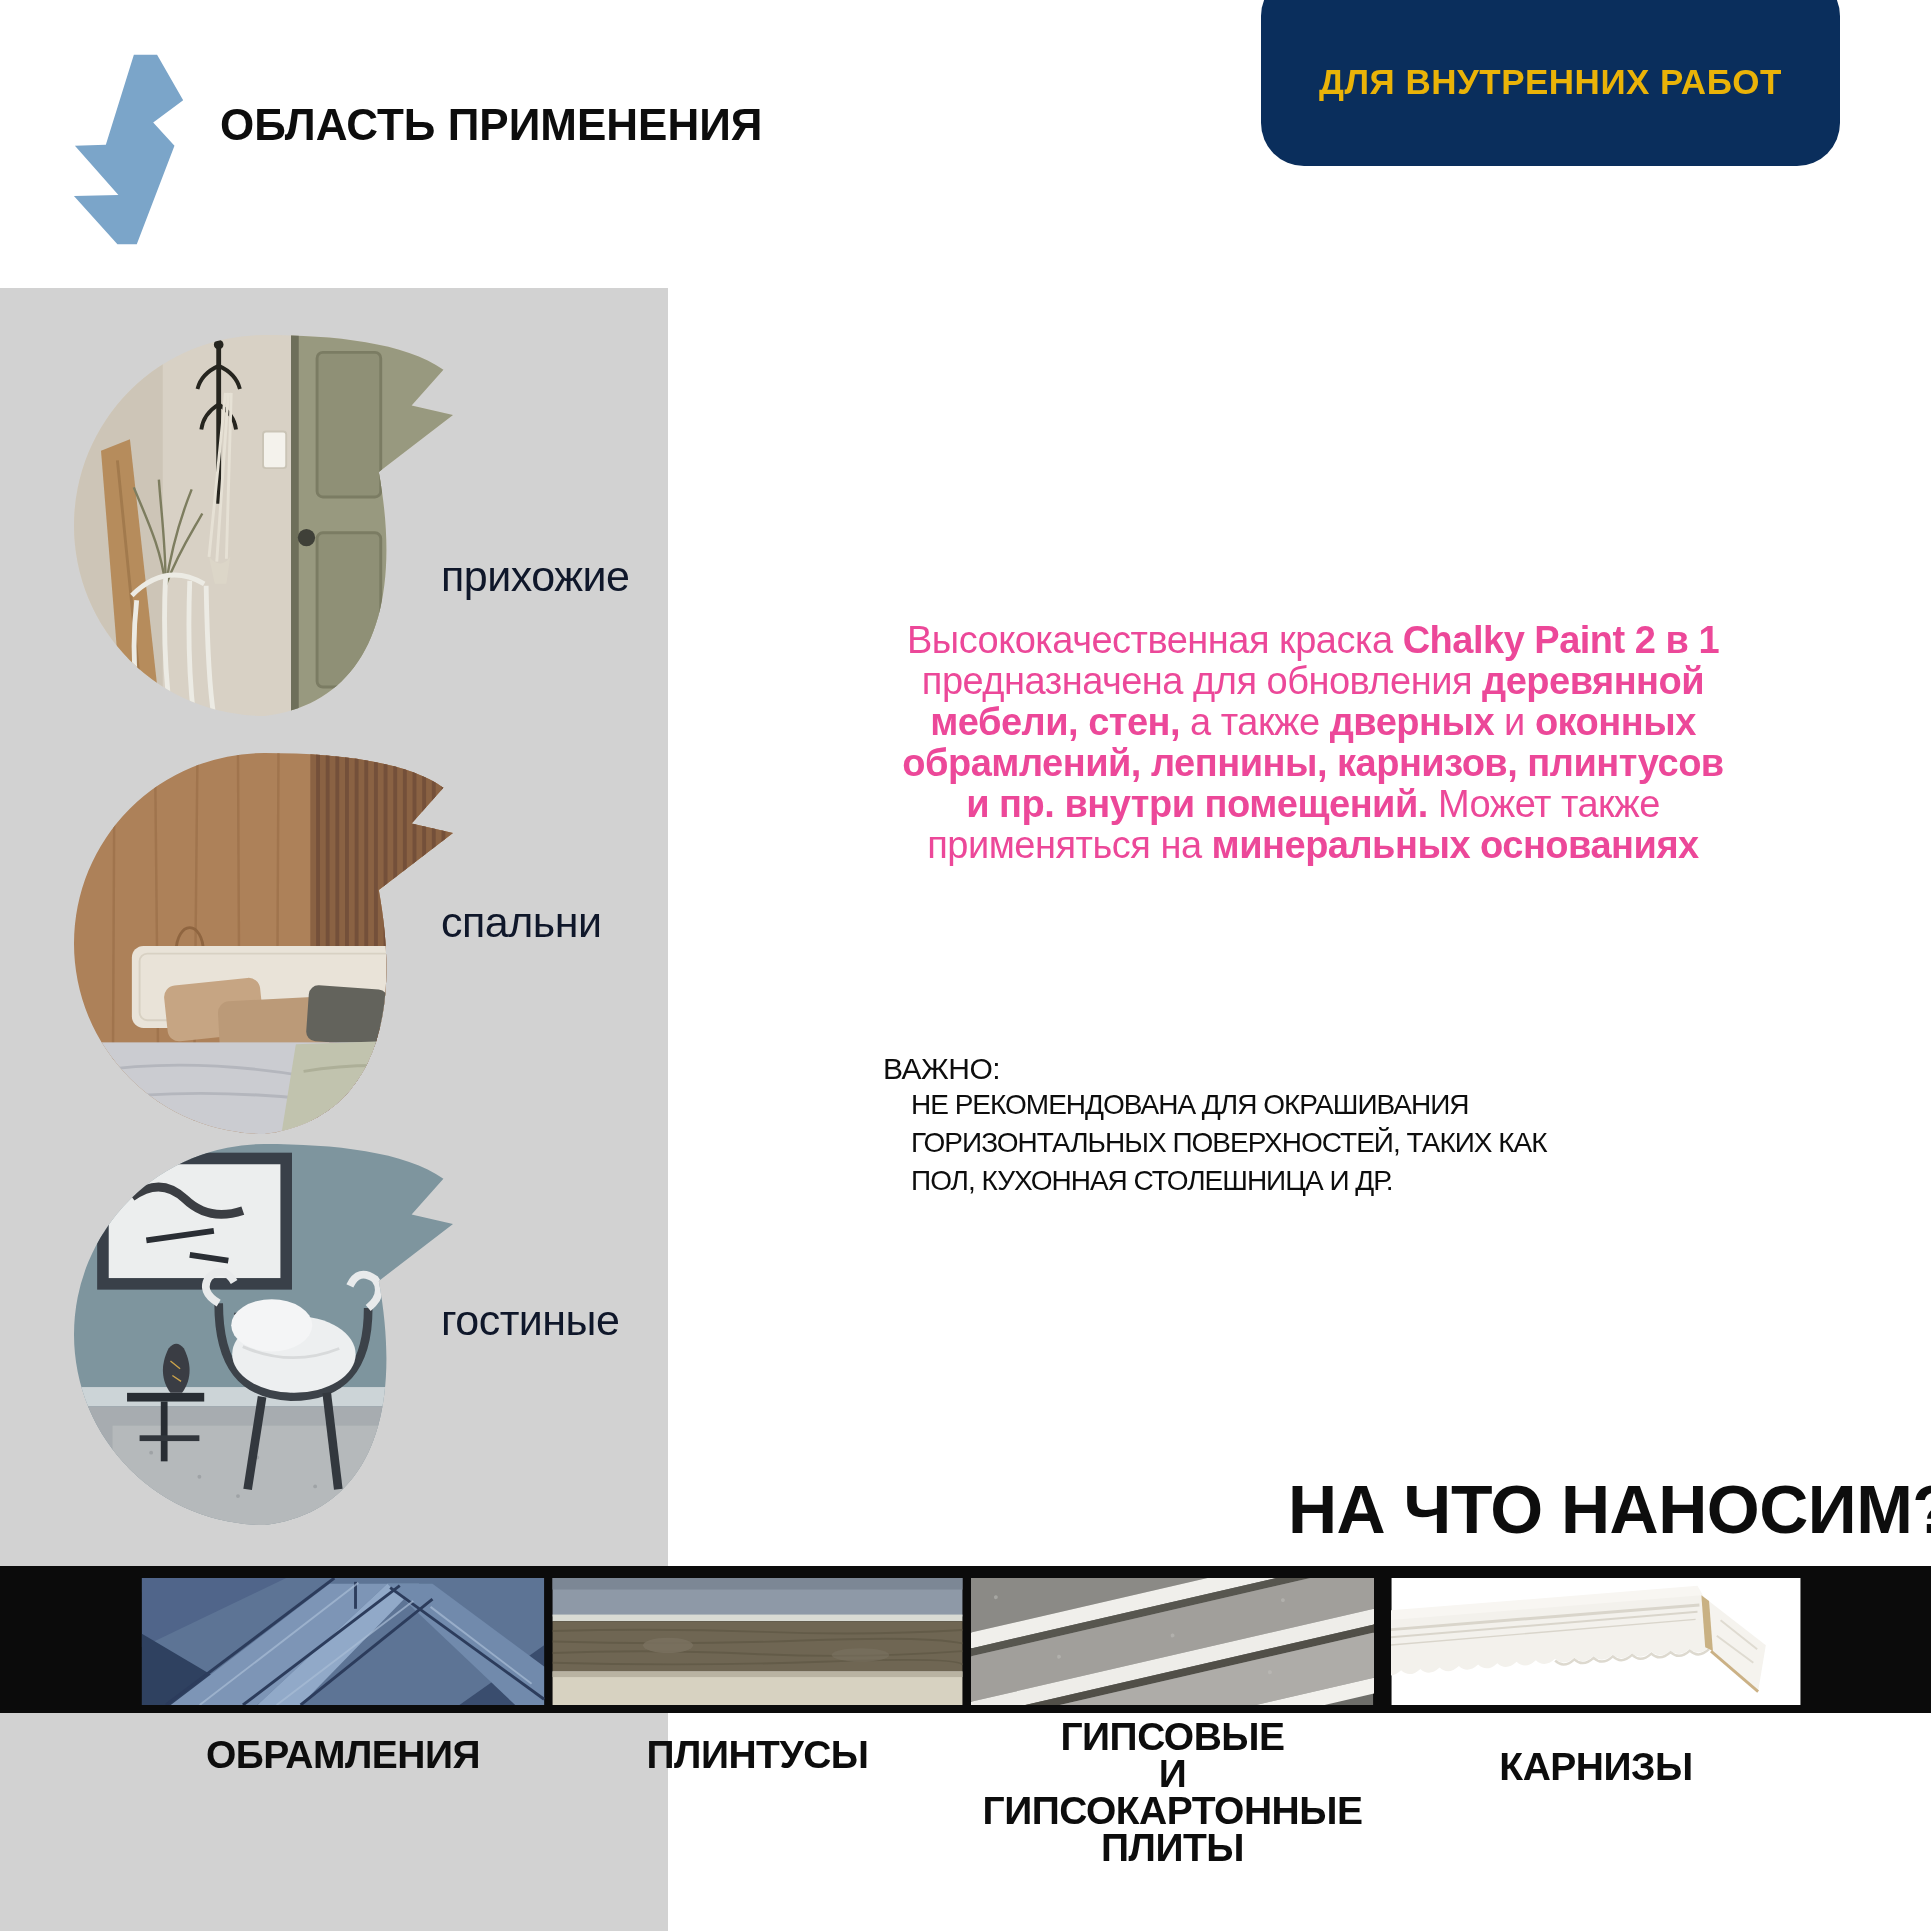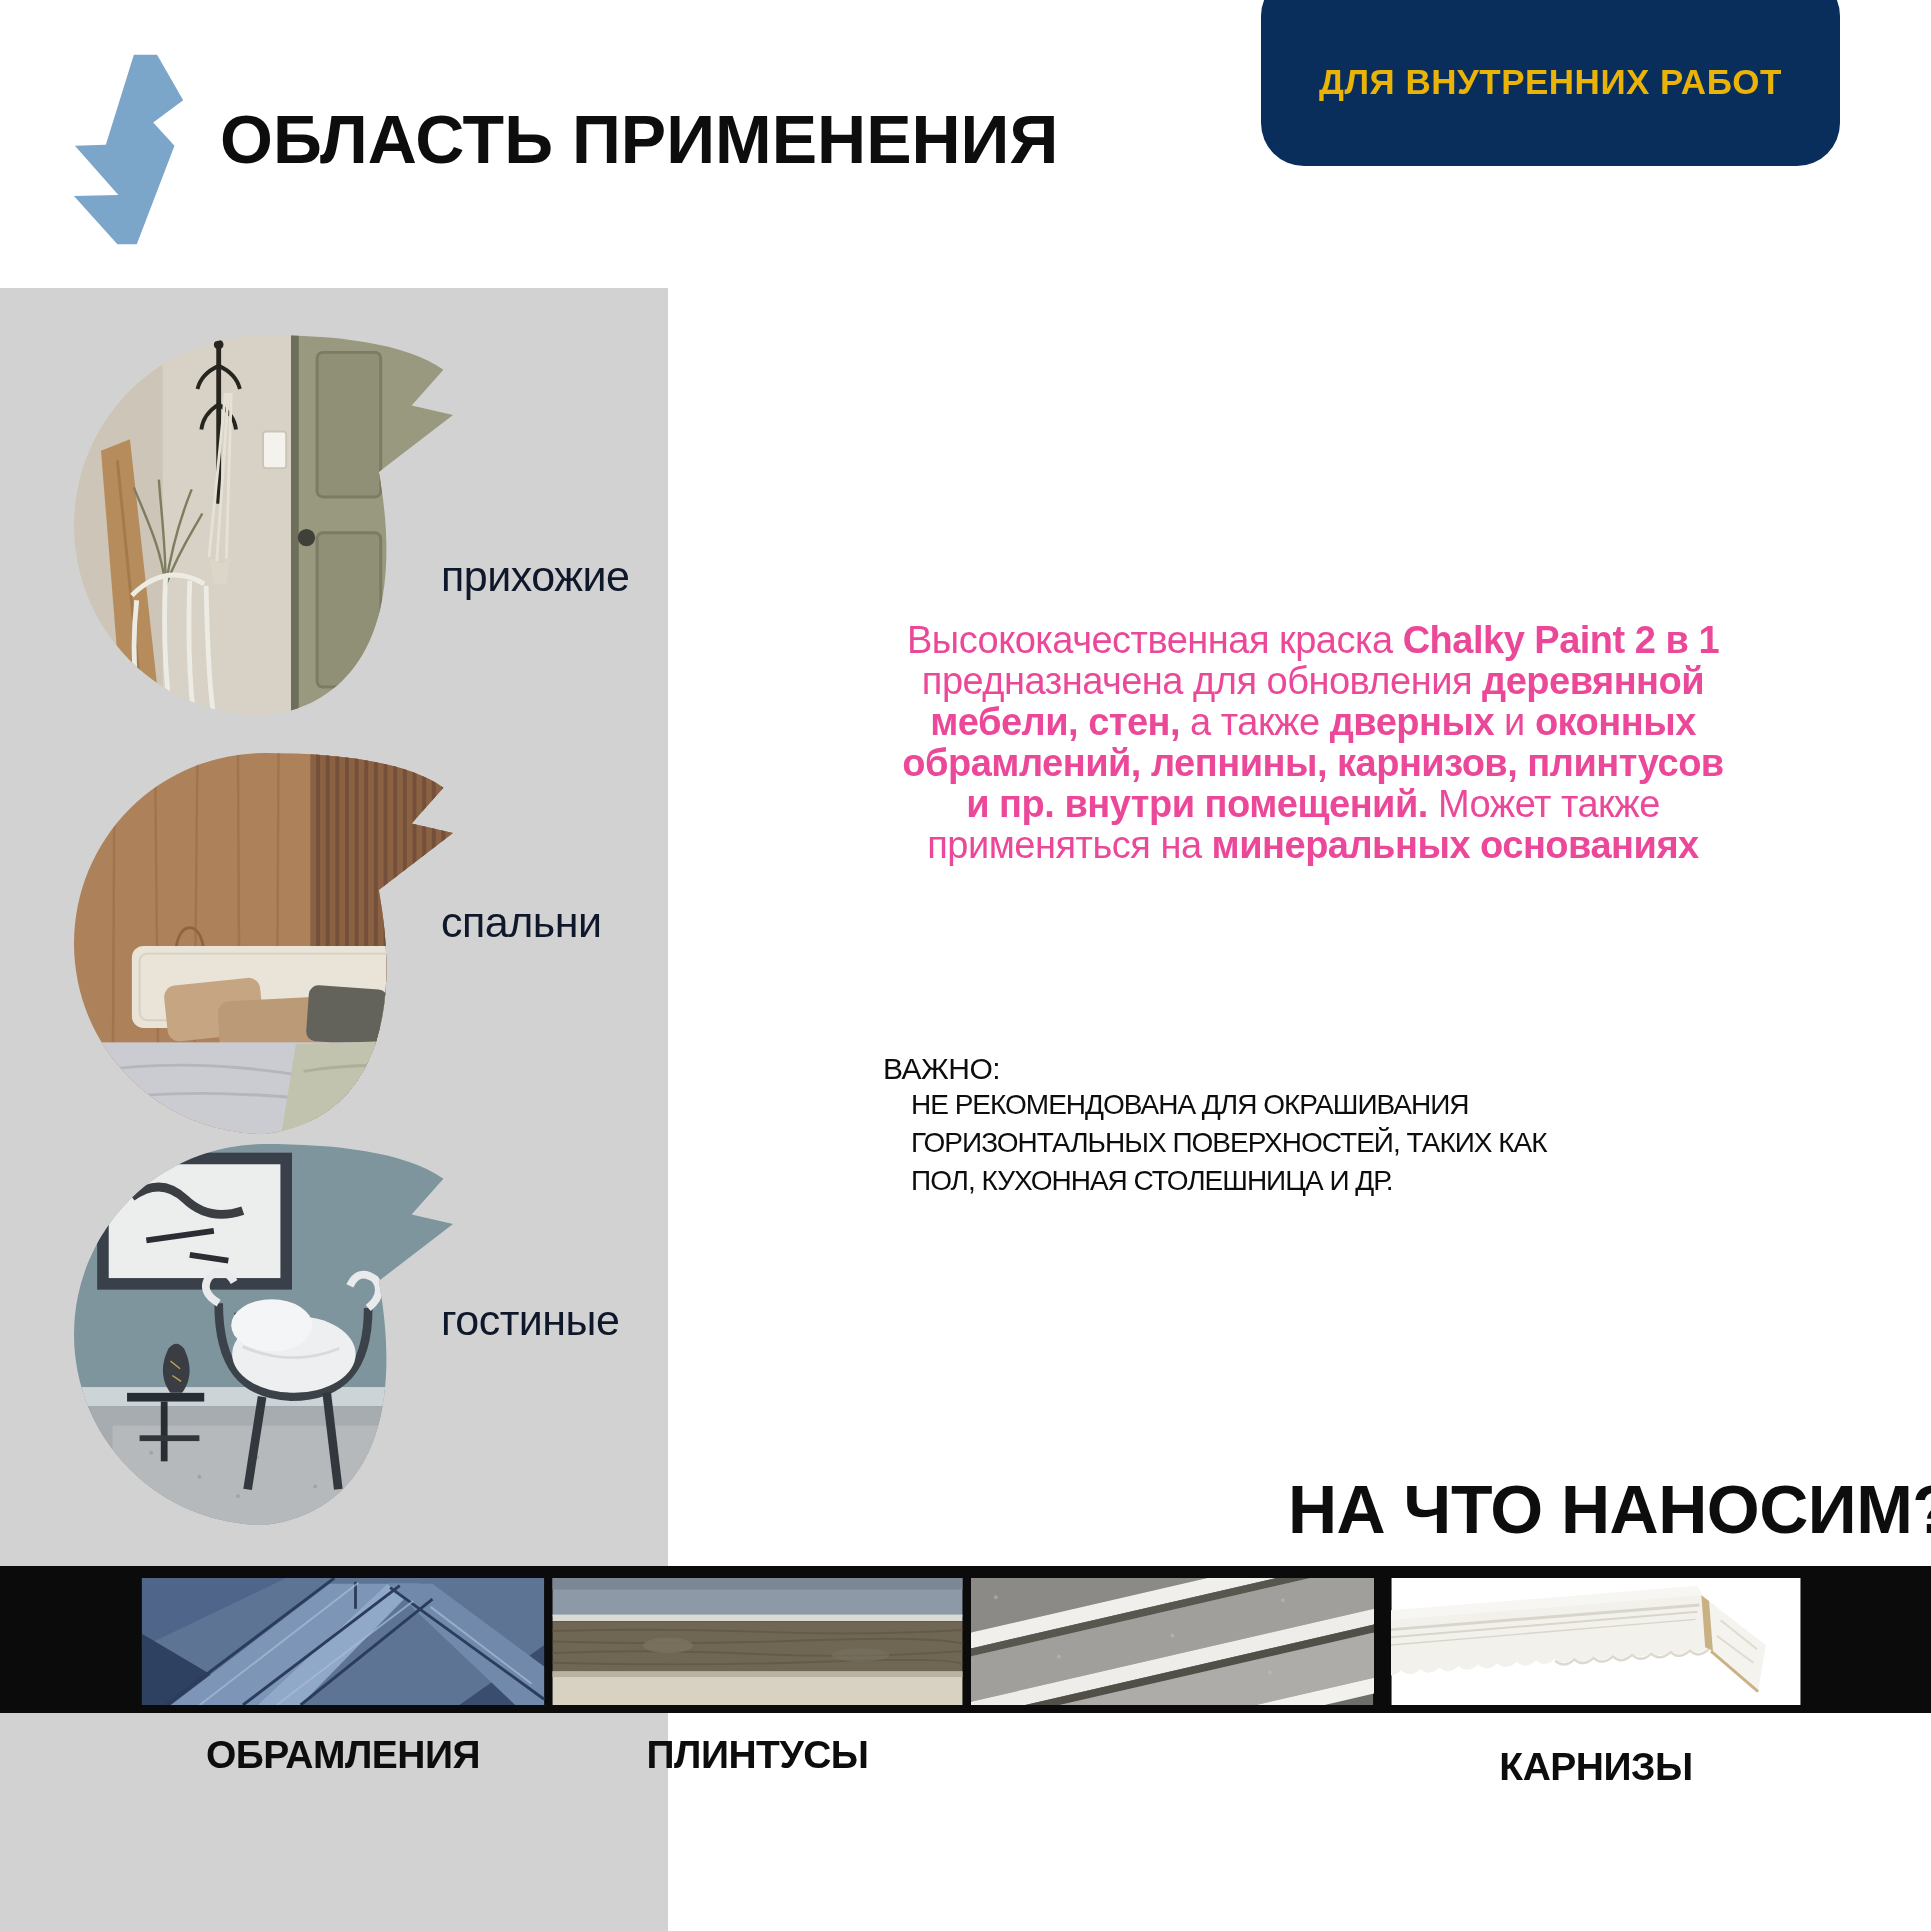"ОБЛАСТЬ ПРИМЕНЕНИЯ" .page-title { font-size: 68px -> 44px }
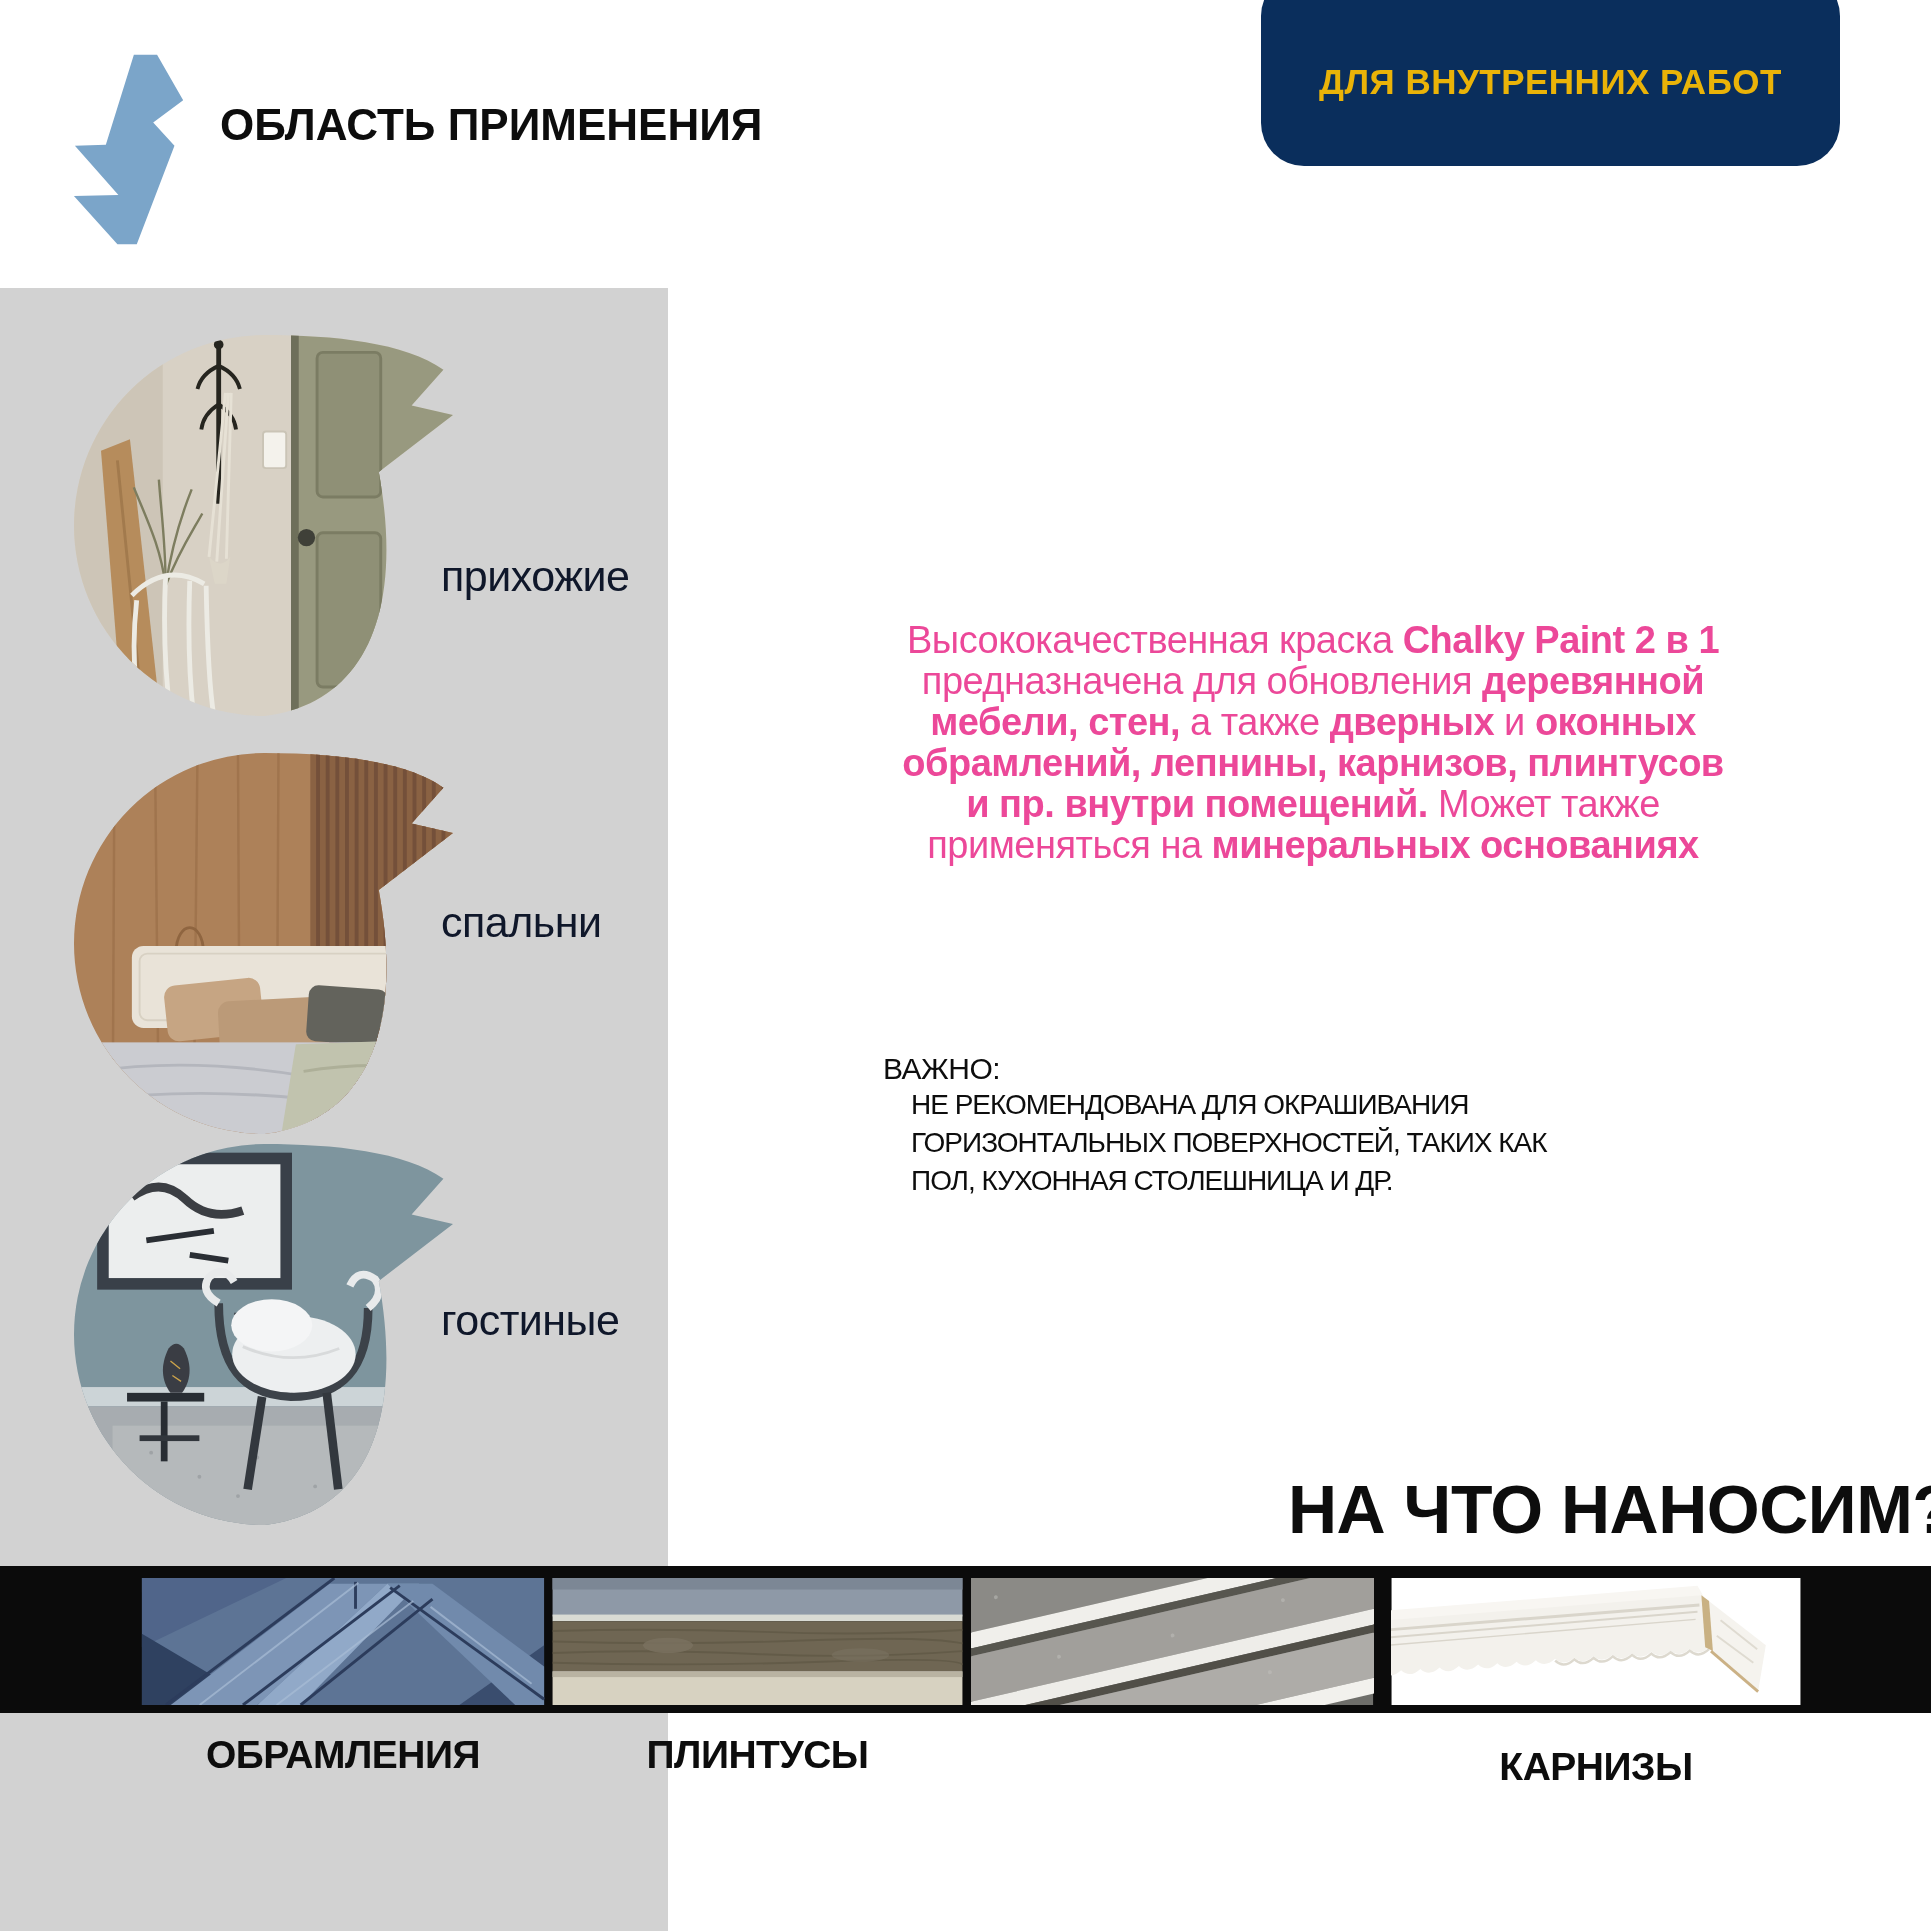"ГИПСОВЫЕ" div.abs { html: none -> <div>ГИПСОВЫЕ И ГИПСОКАРТОННЫЕ ПЛИТЫ</div> }
